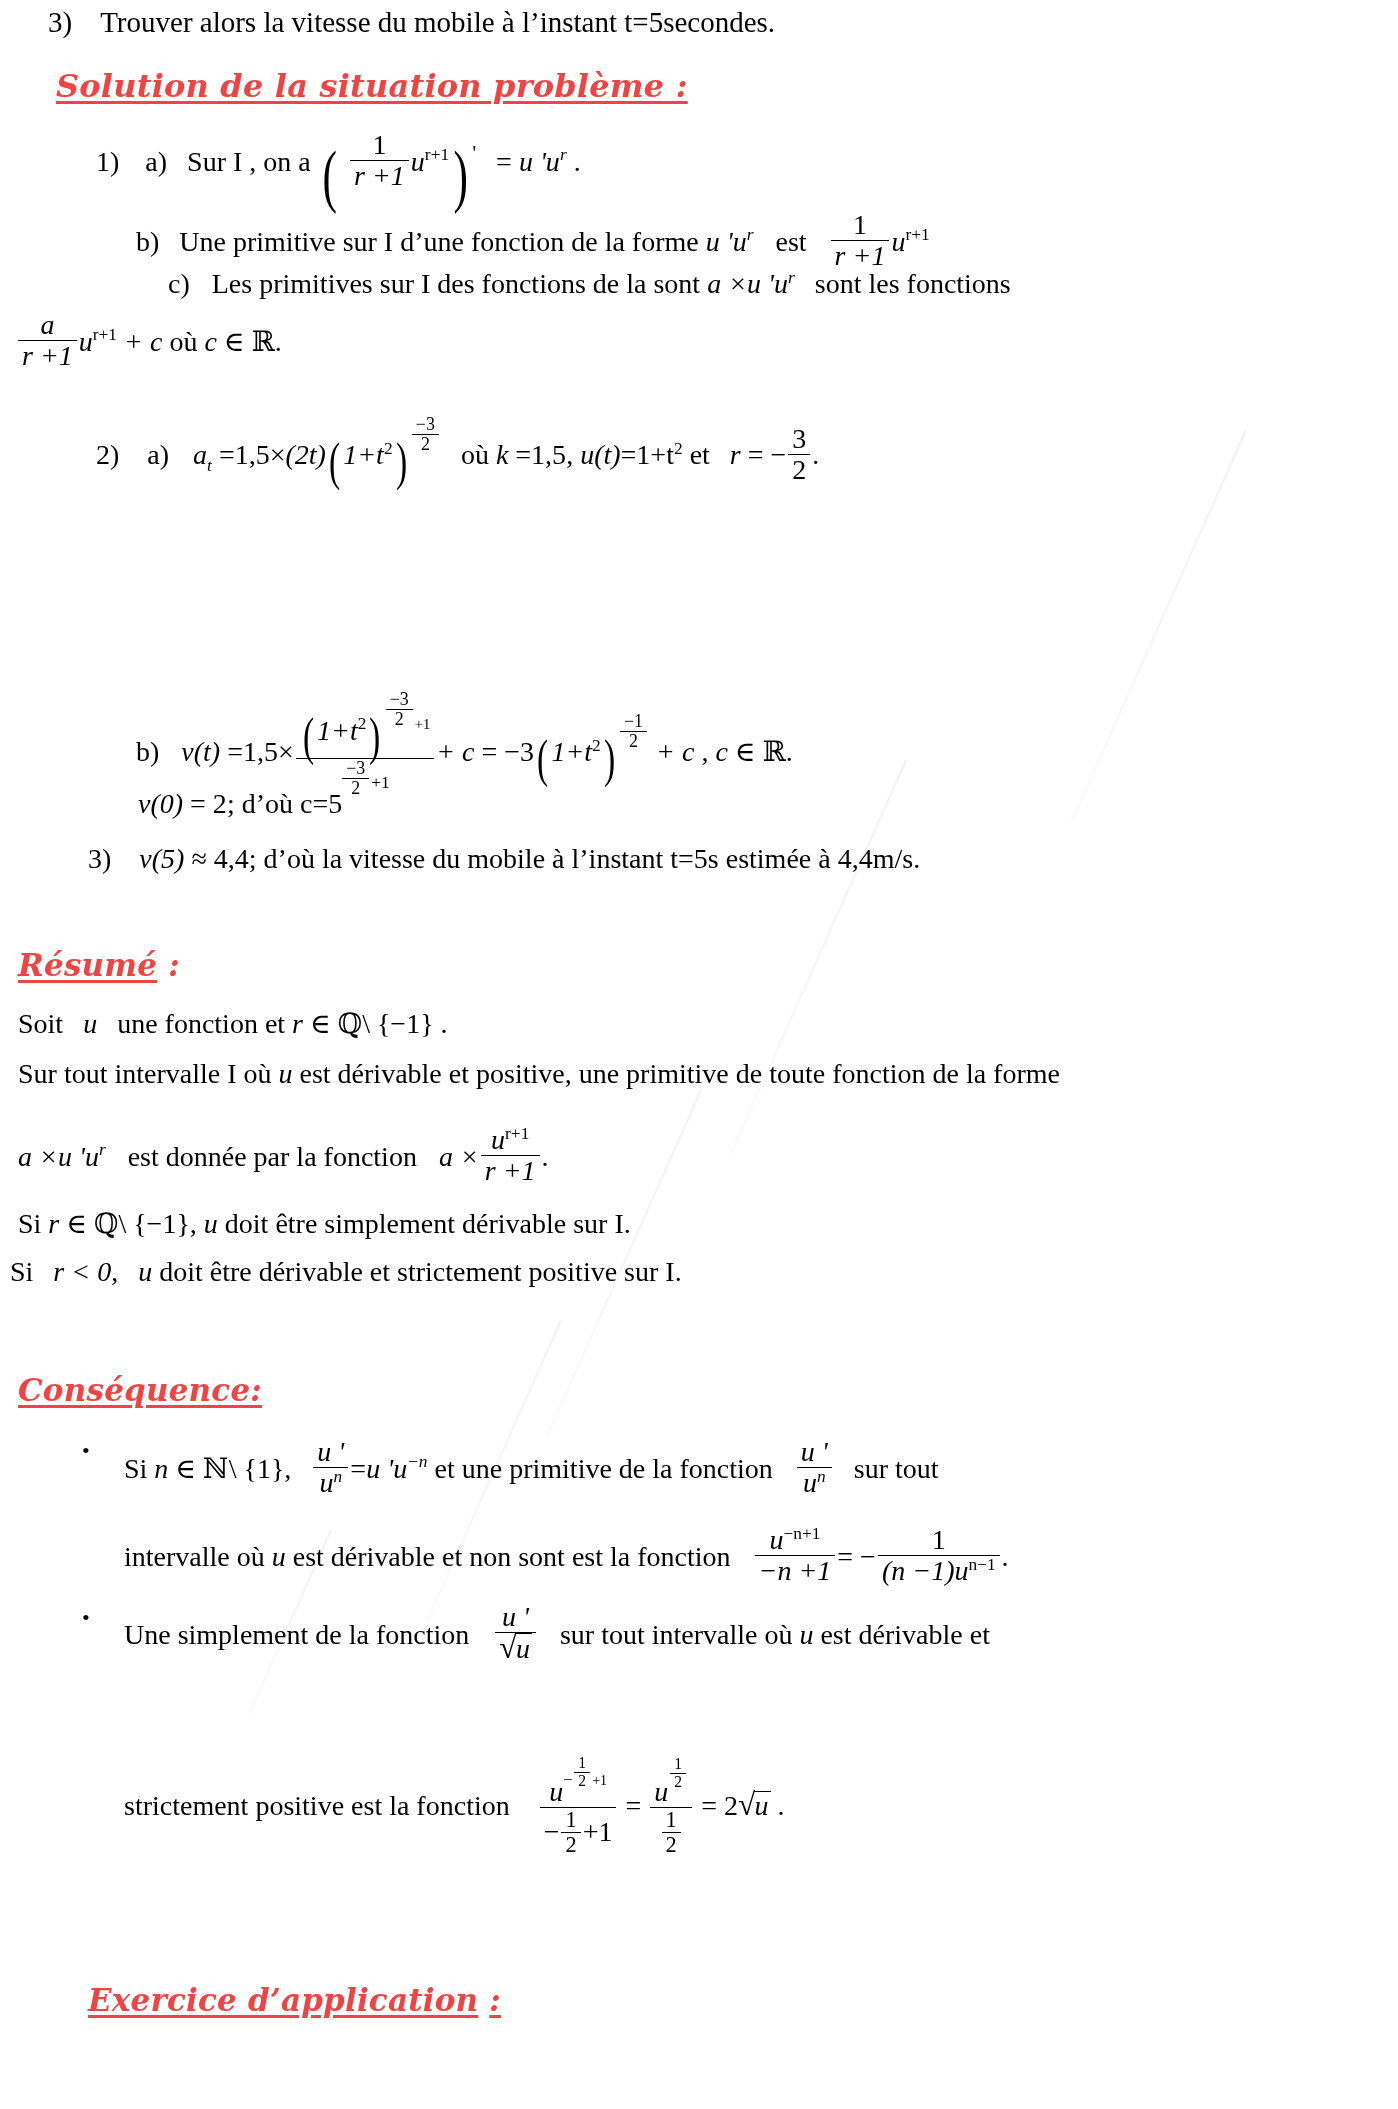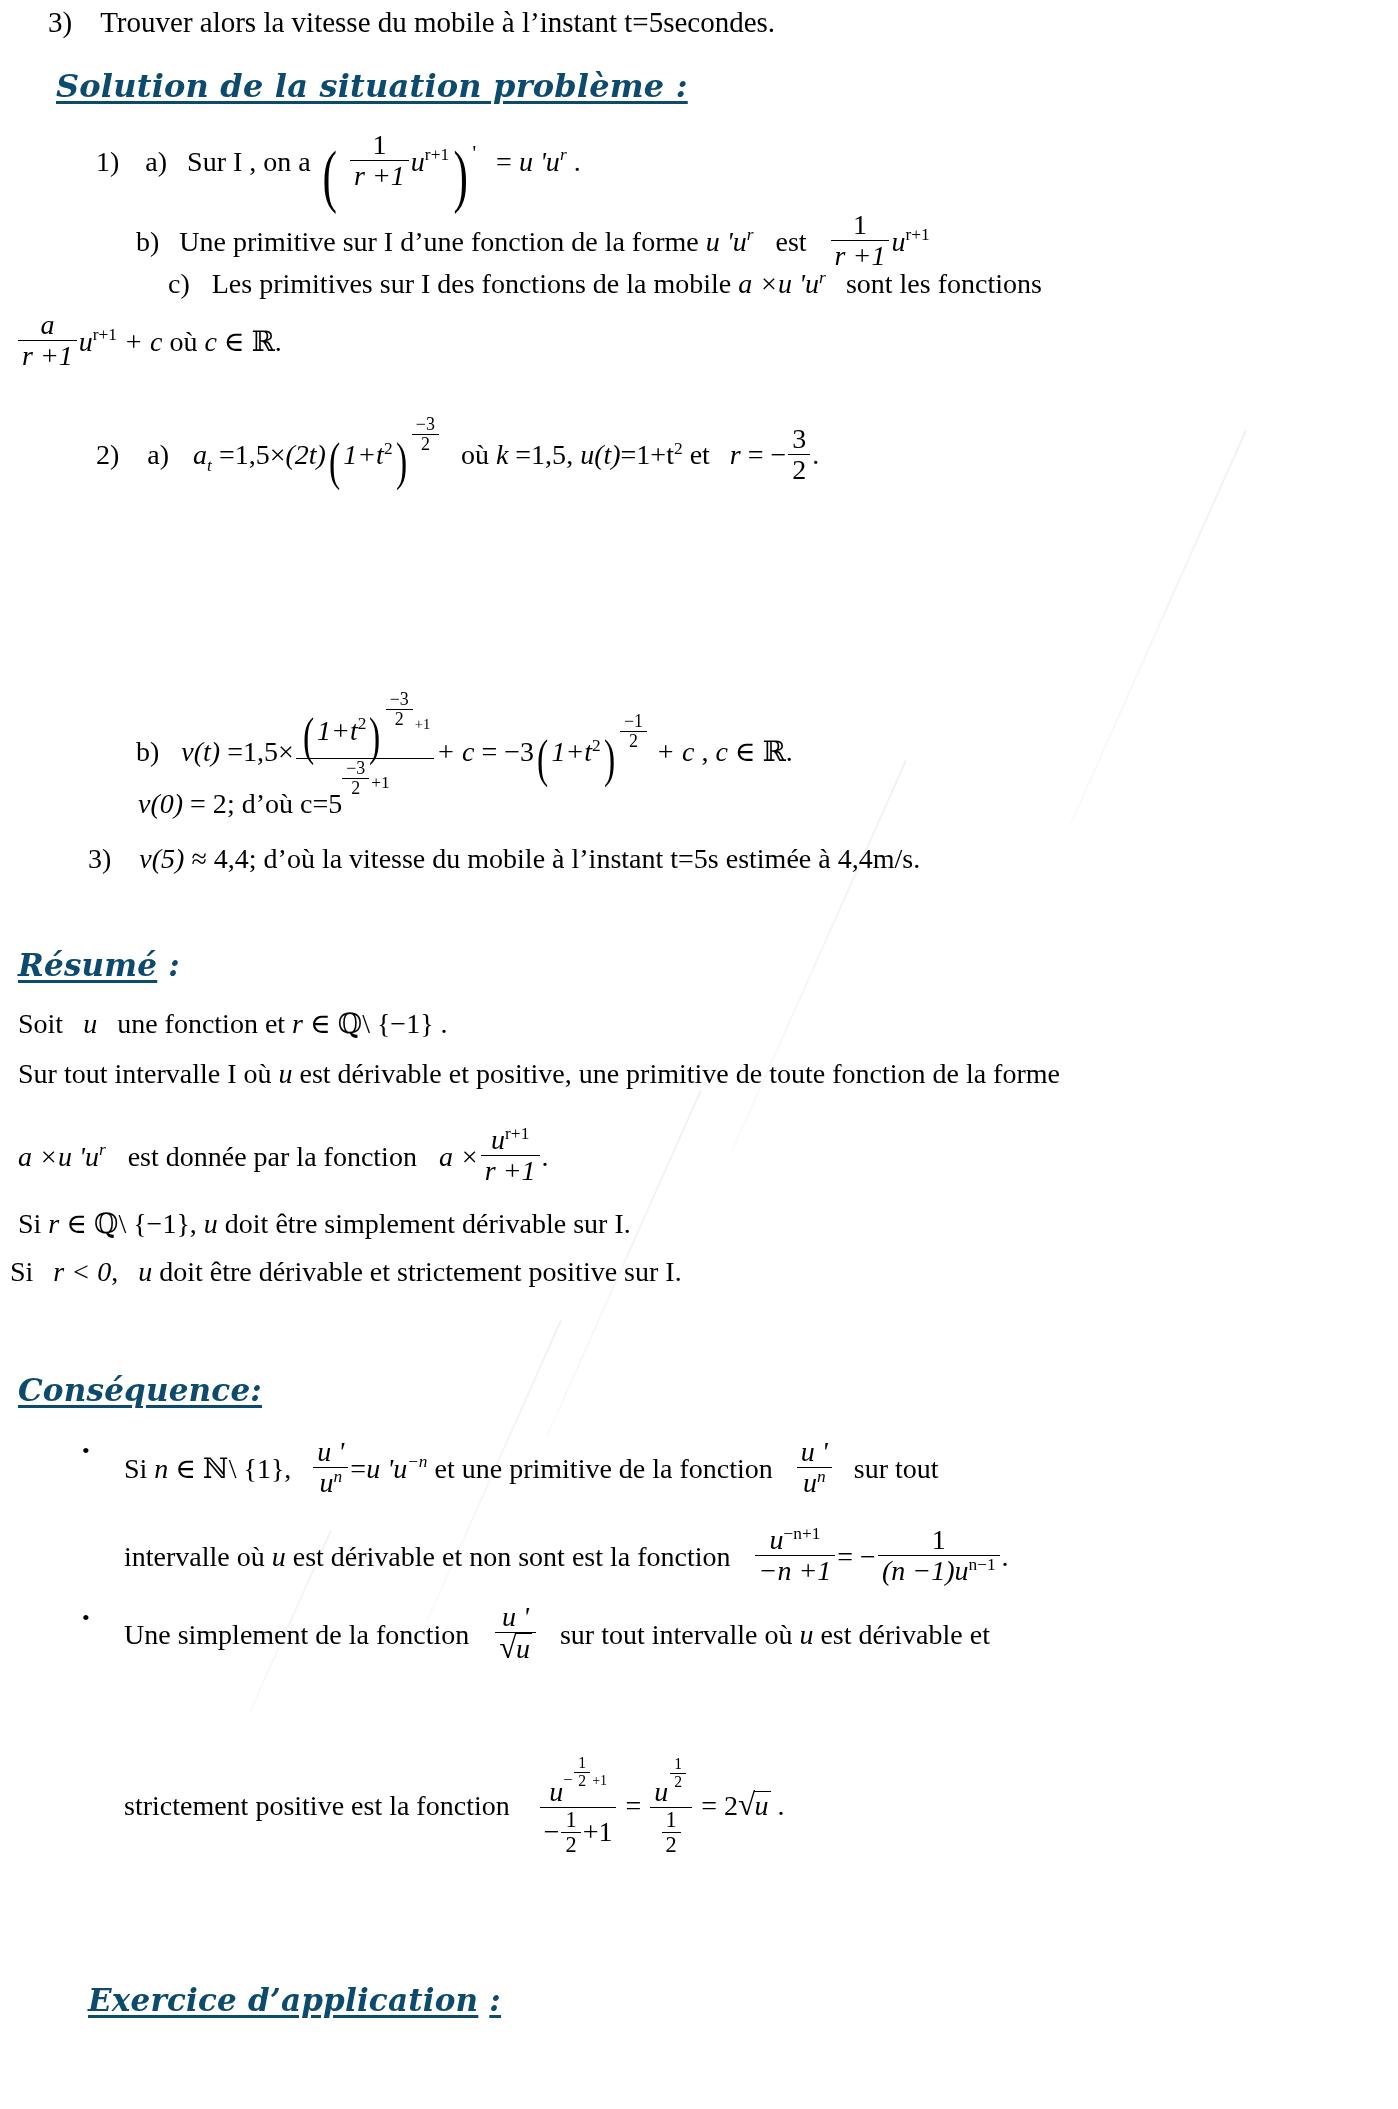"Solution de la situation problème" .gh { color: #0c4a6e -> #ef4444 }
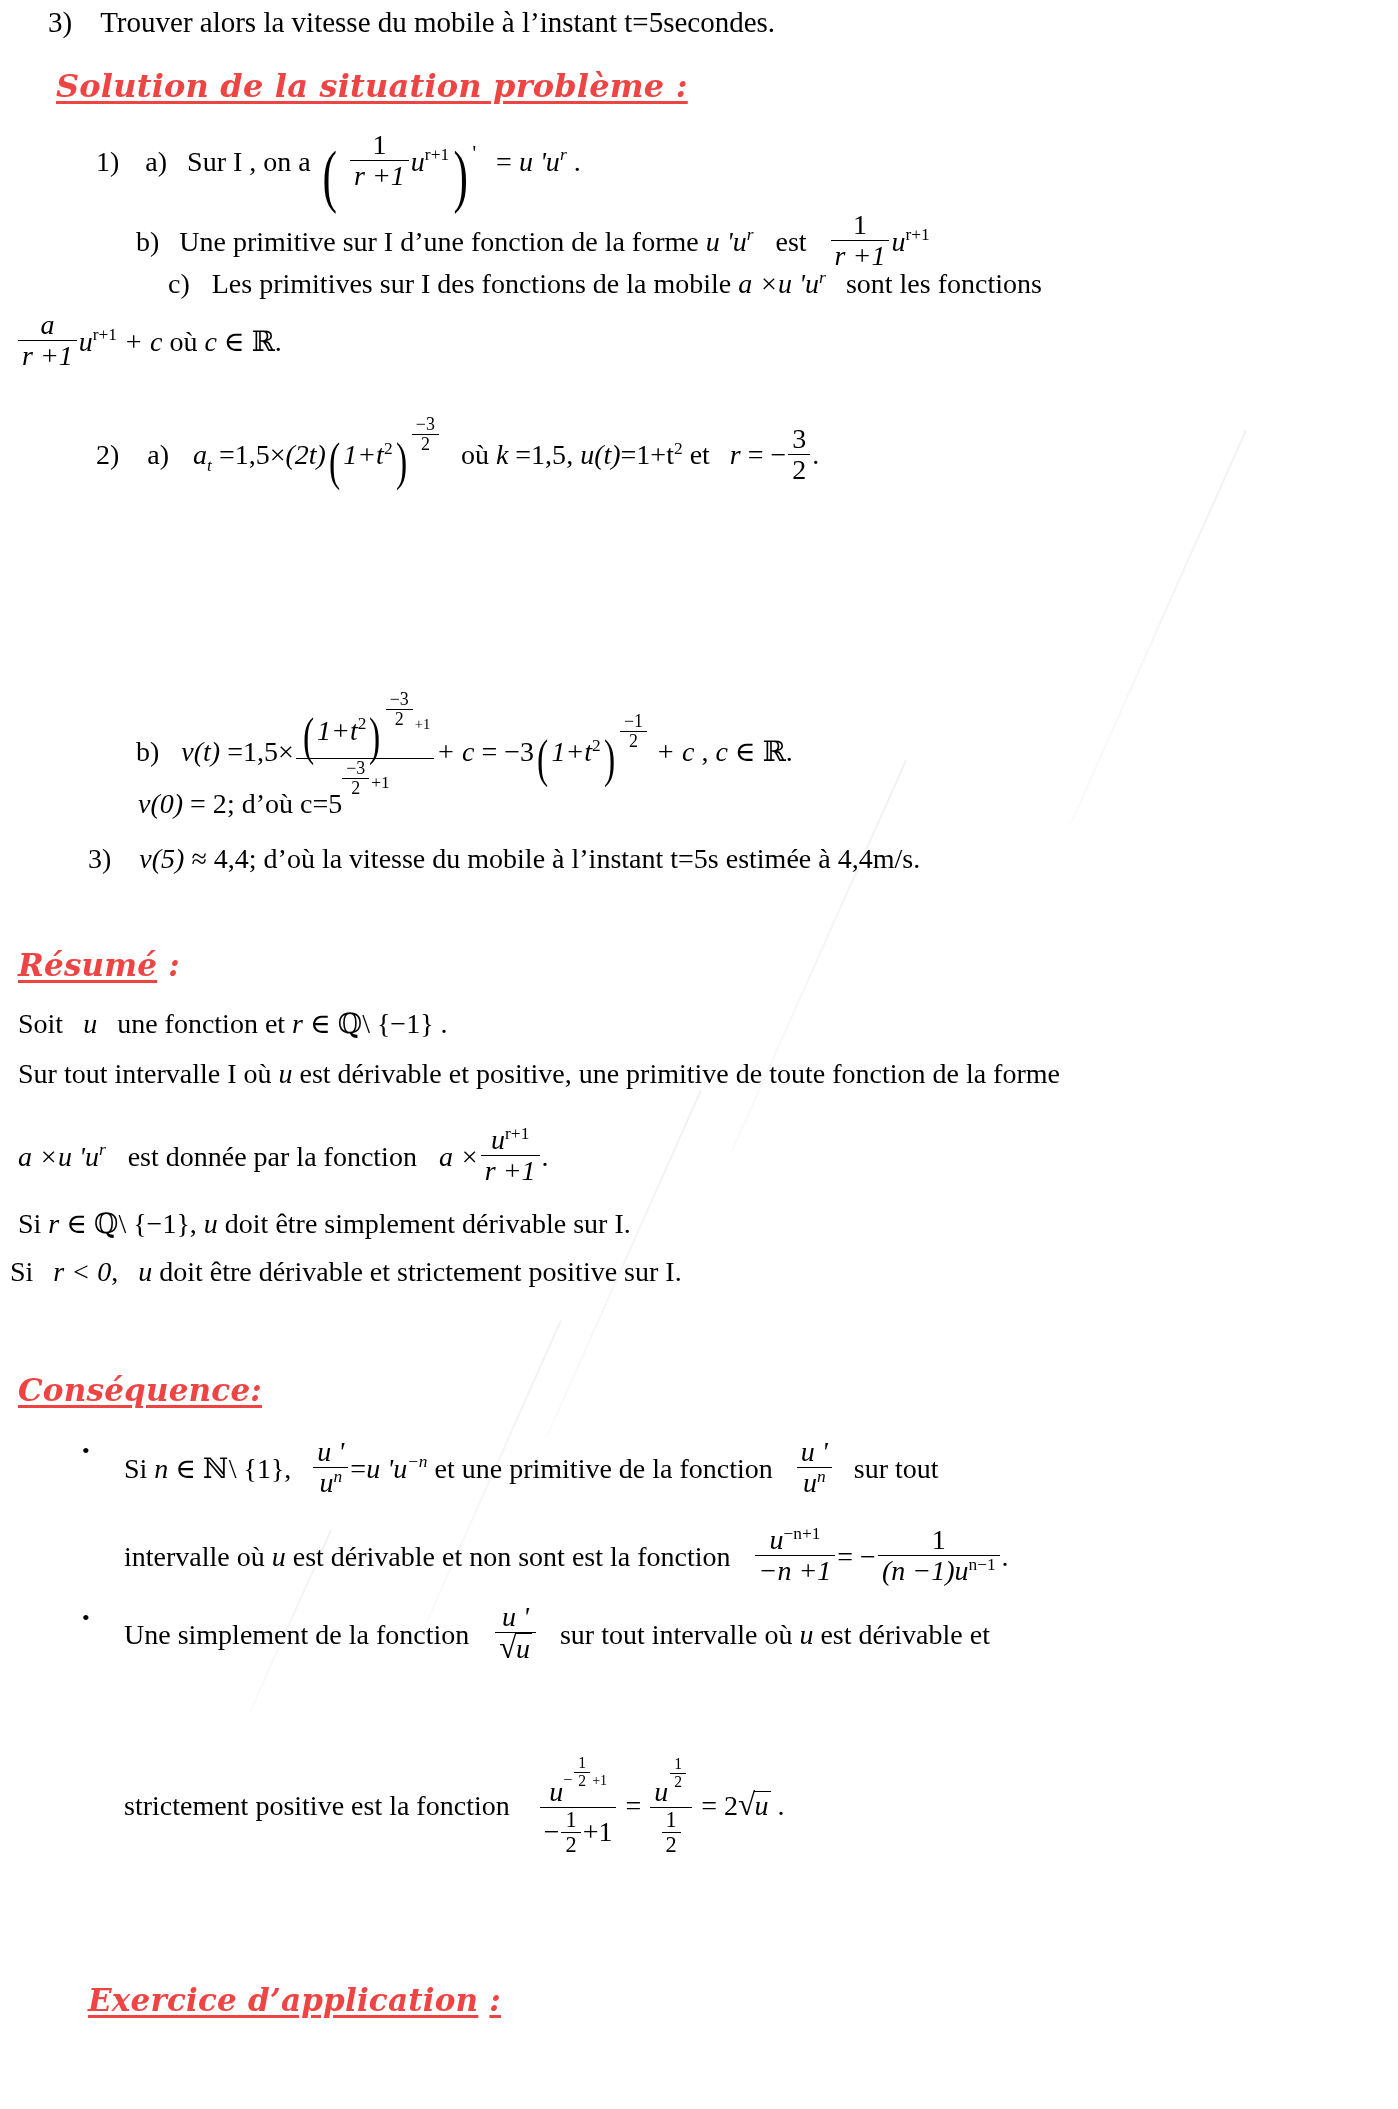"Les primitives sur I des" span { text: mobile -> sont }
